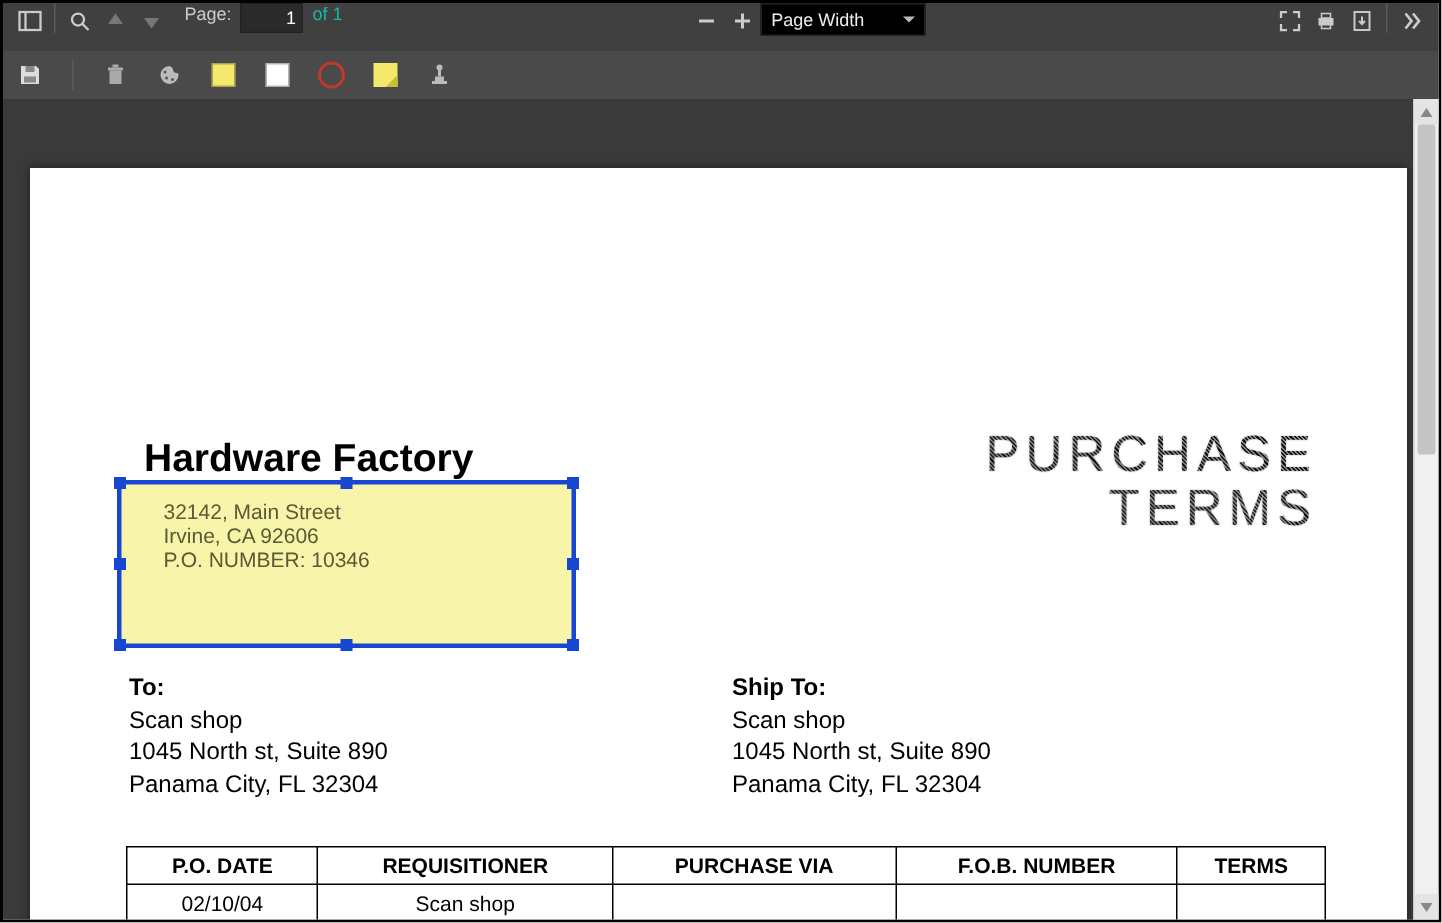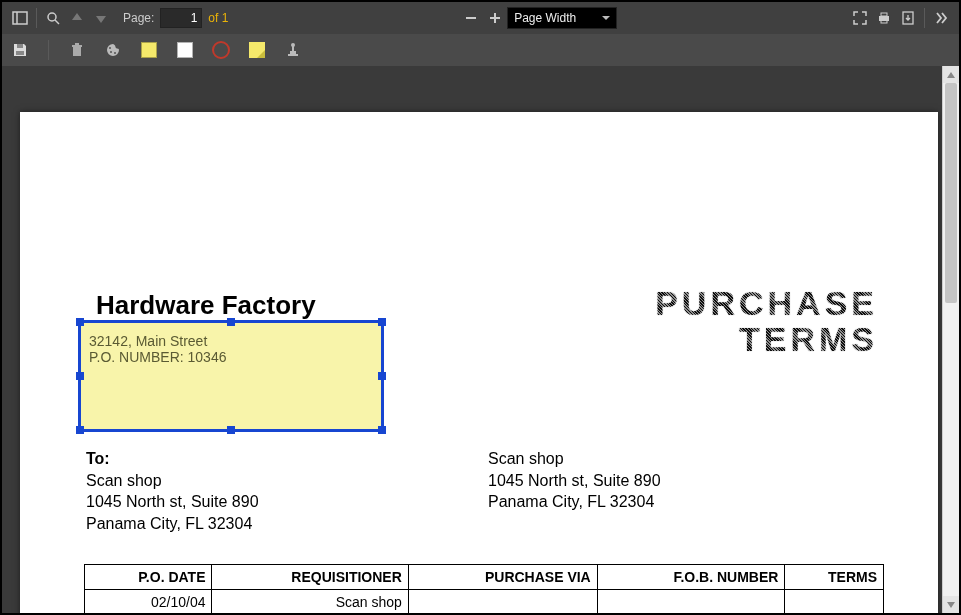"Page:" .toolbar1 { align-items: center -> none }
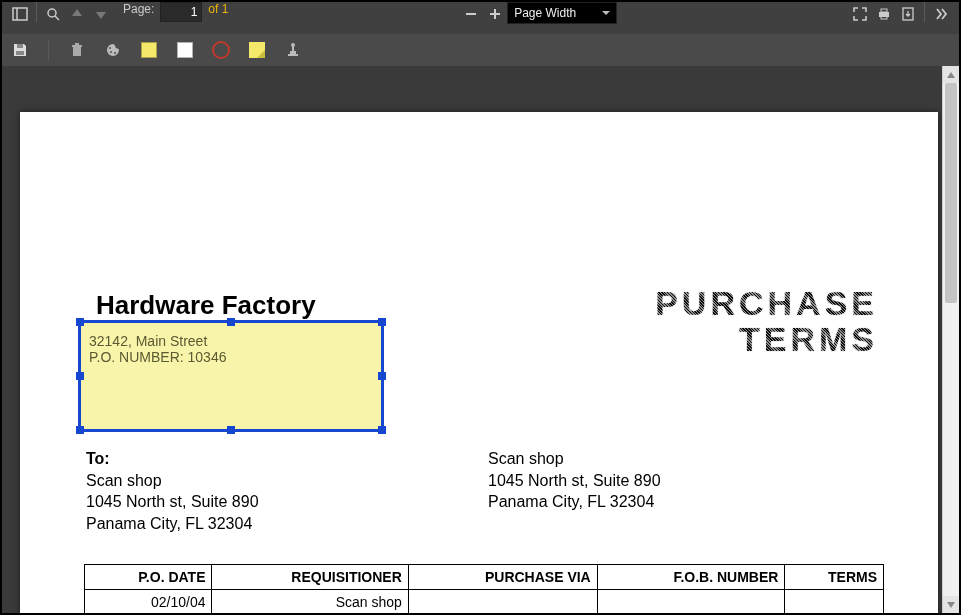"of 1" .of-label { color: #eab308 -> #14b8a6 }
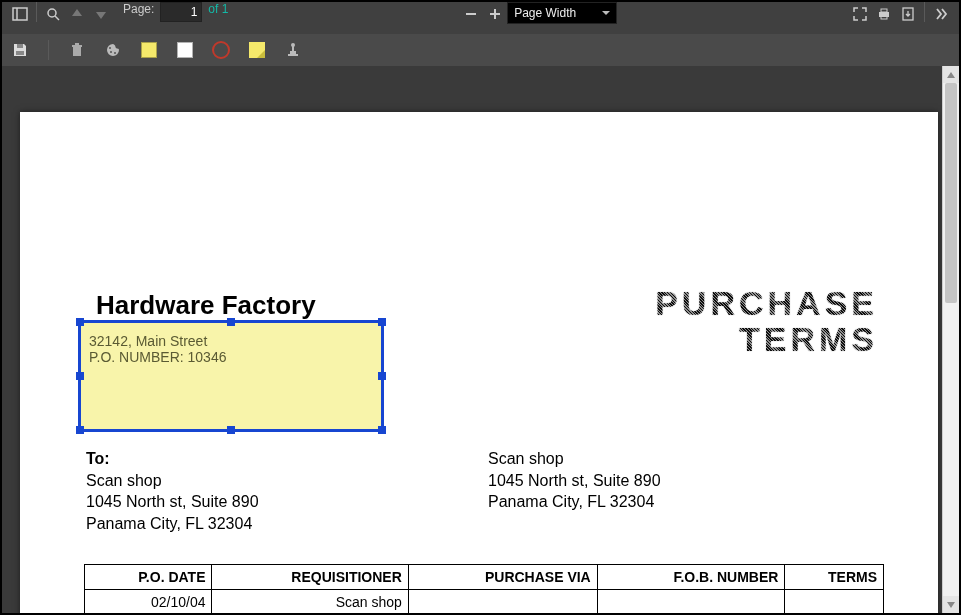"PURCHASE" .po-title { font-weight: bold -> normal }
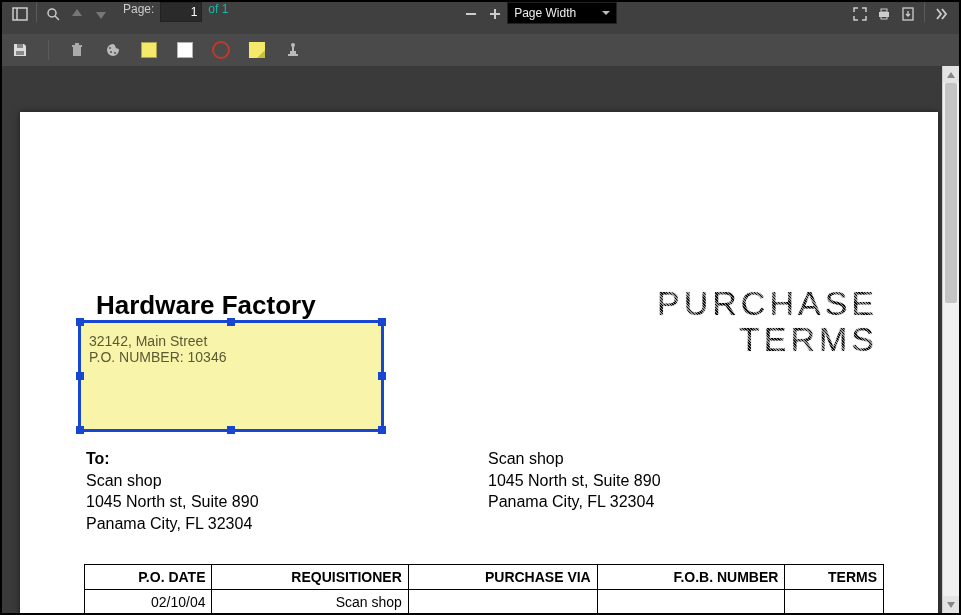"32142, Main Street" .ann-box { padding: 10px 8px -> 10px 28px }
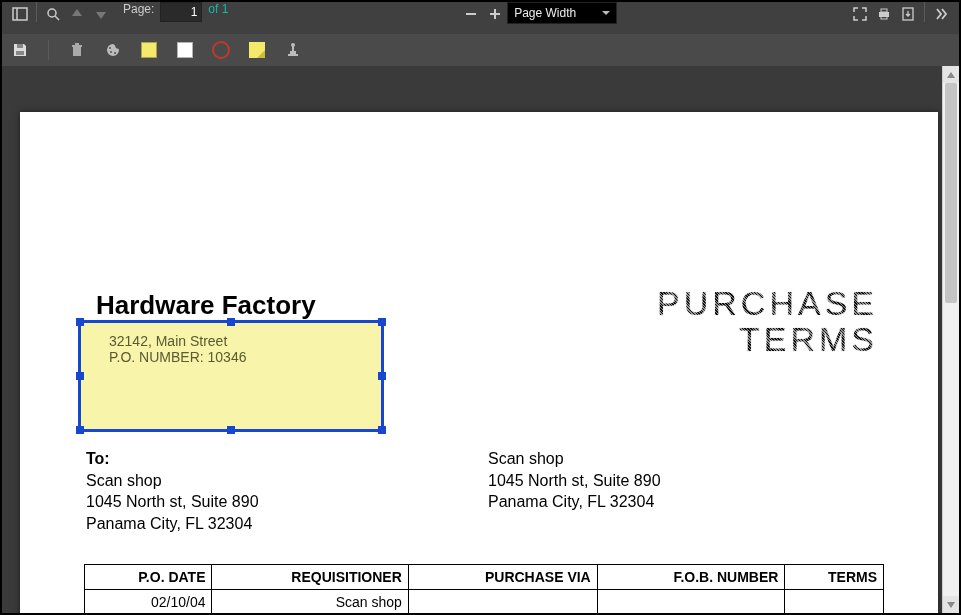"Irvine, CA 92606" div.line2 { html: none -> <div>Irvine, CA 92606</div> }
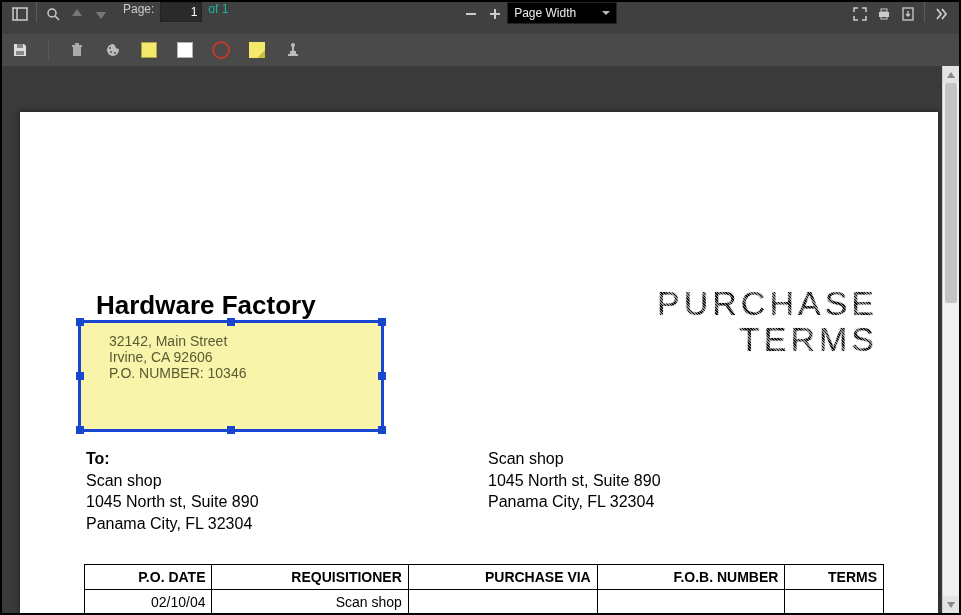"Ship To:" div.lbl { html: none -> <div>Ship To:</div> }
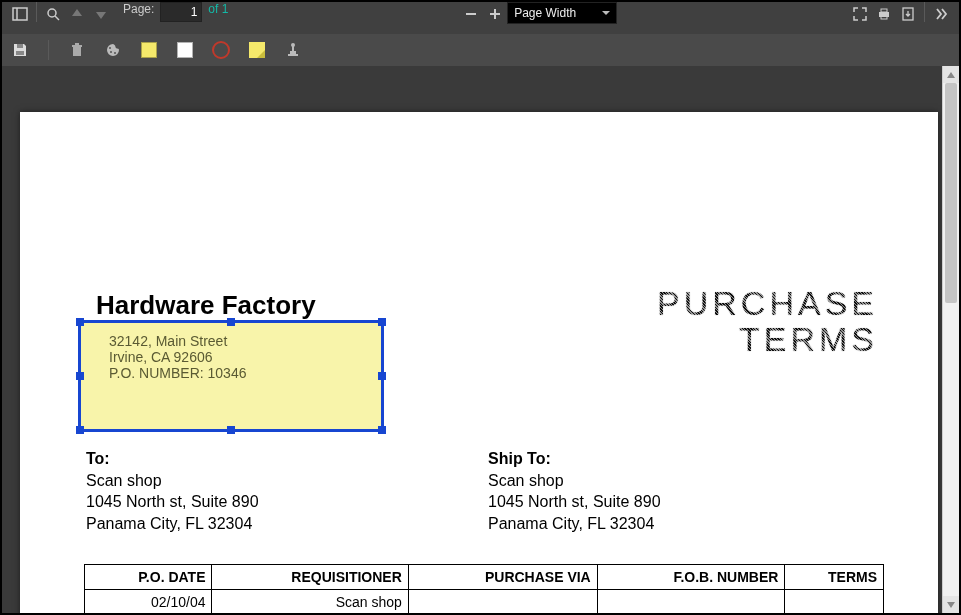"P.O. DATE" .po-table th, .po-table td { text-align: right -> center }
